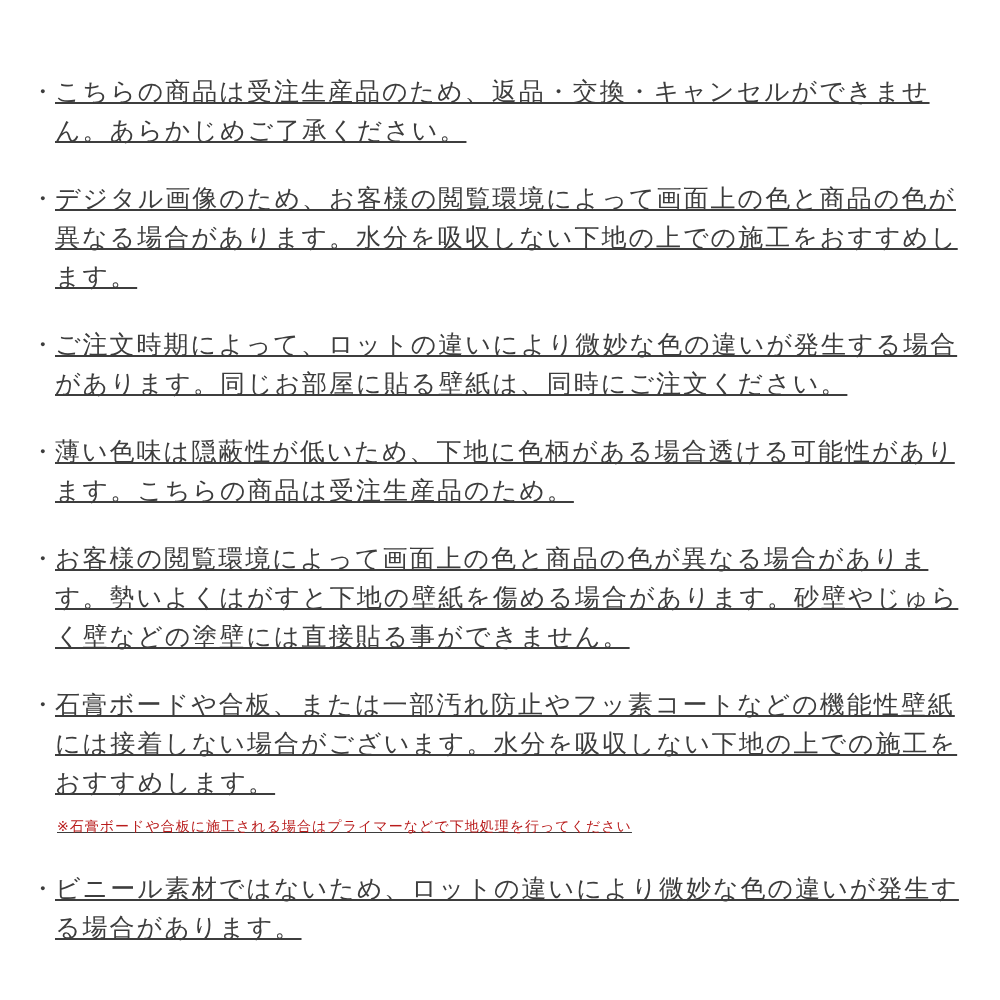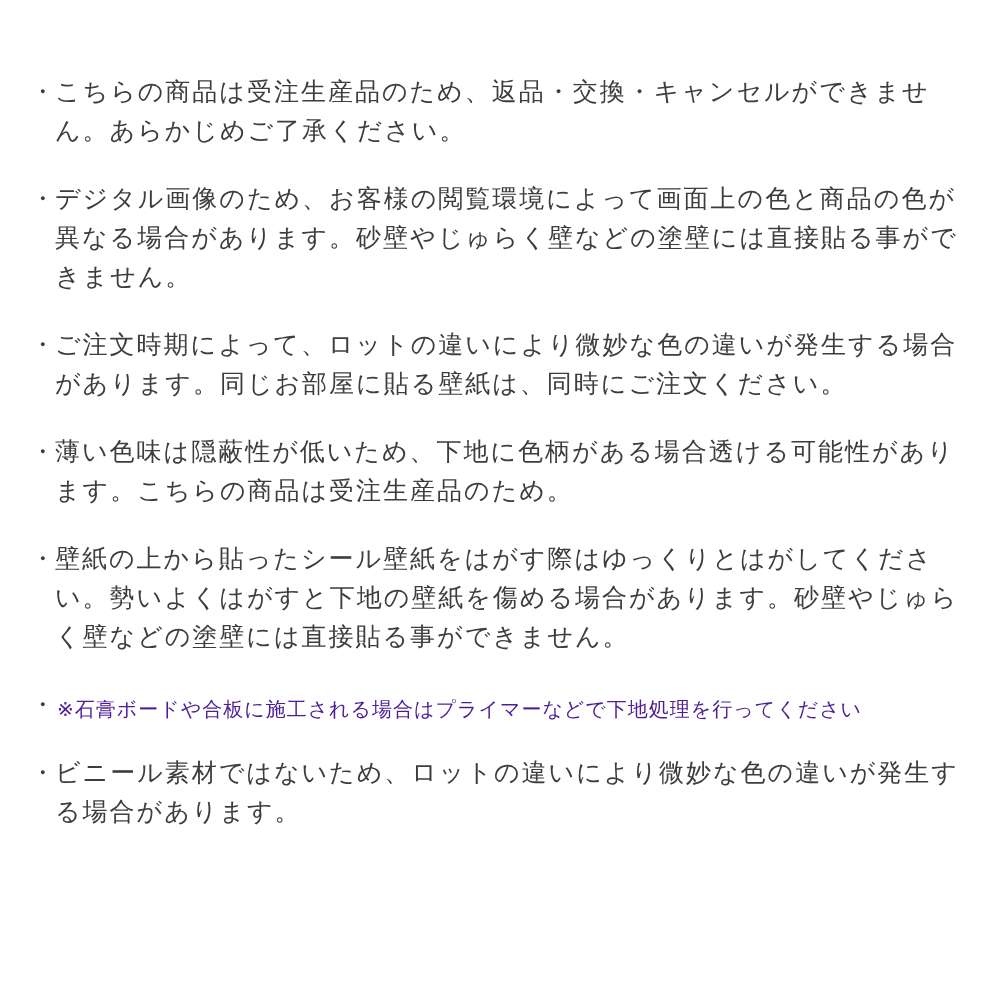"こちらの商品は受注生産品のため、返品・交換・キャンセルができません。あらかじめご" .notice-body { text-decoration: none -> underline }
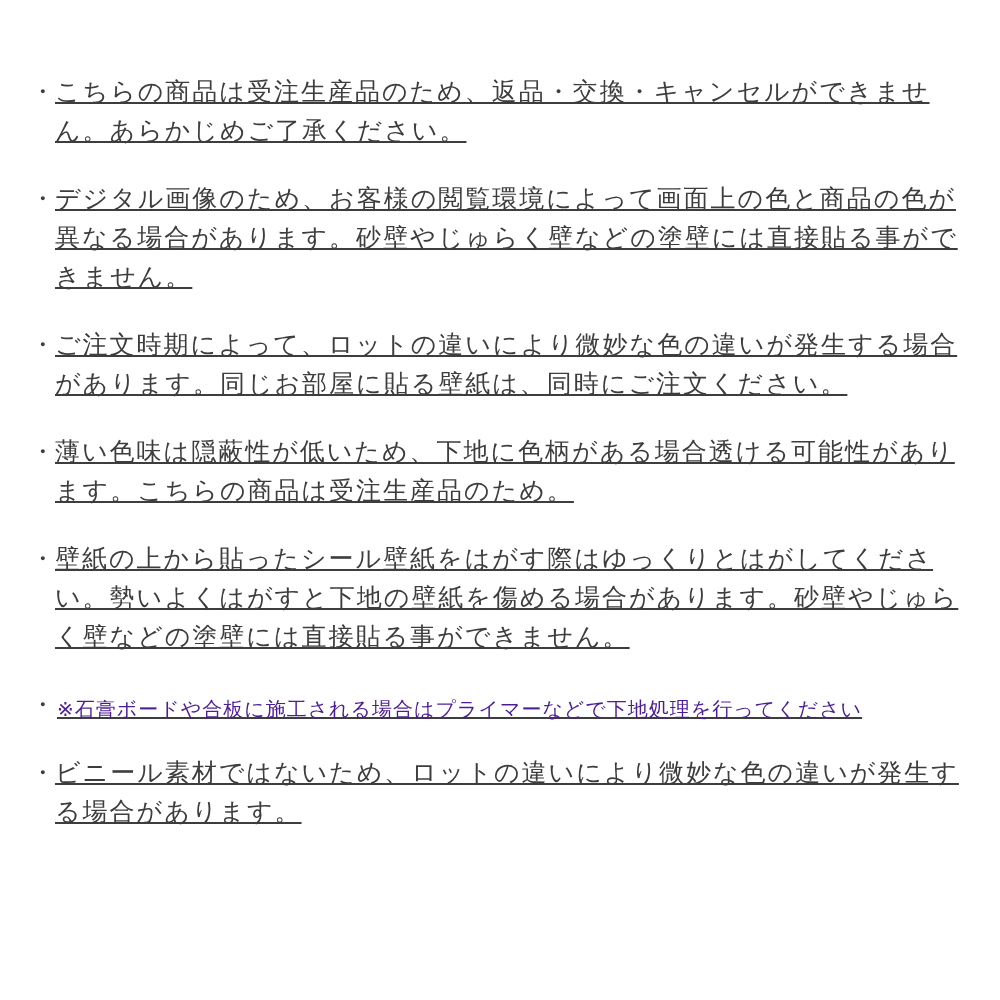"デジタル画像のため、お客様の閲覧環境によって画面上の色と商品の色が異なる場合があ" div.notice-text { text: 砂壁やじゅらく壁などの塗壁には直接貼る事ができません -> 水分を吸収しない下地の上での施工をおすすめします }
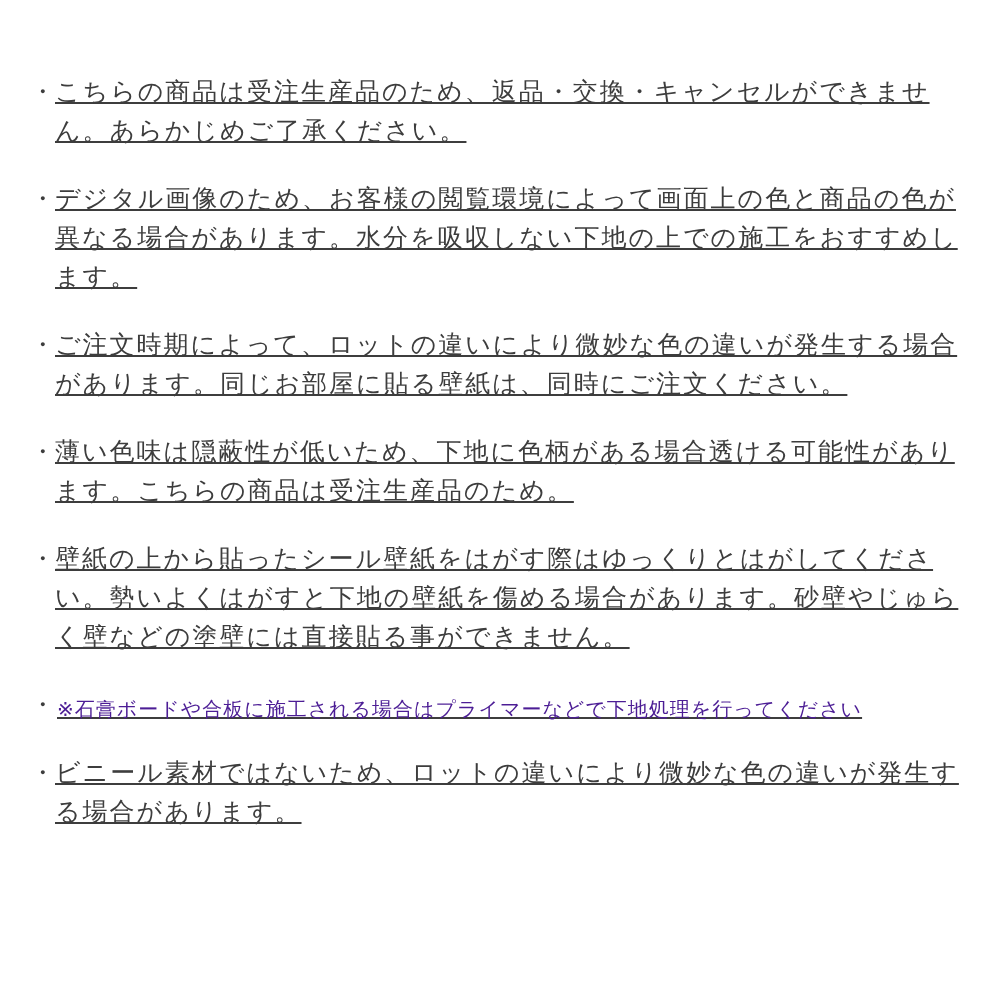"壁紙の上から貼ったシール壁紙をはがす際はゆっくりとはがしてください。勢いよくはが" div.notice-text { text: 壁紙の上から貼ったシール壁紙をはがす際はゆっくりとはがしてください -> お客様の閲覧環境によって画面上の色と商品の色が異なる場合があります }
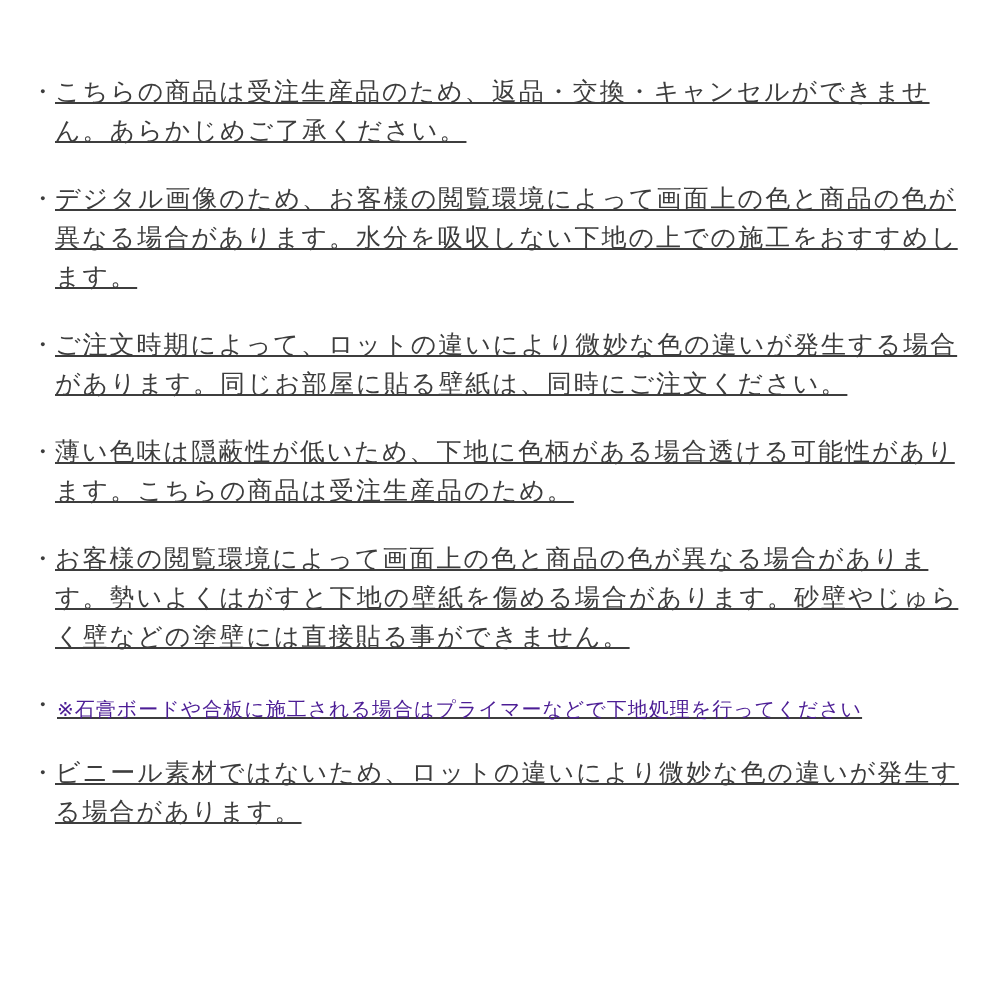"石膏ボードや合板、または一部汚れ防止やフッ素コートなどの機能性壁紙には接着しない" div.notice-text { html: none -> <div>石膏ボードや合板、または一部汚れ防止やフッ素コートなどの機能性壁紙には接着しない場合がございます。水分を吸収しない下地の上での施工をおすすめします。</div> }
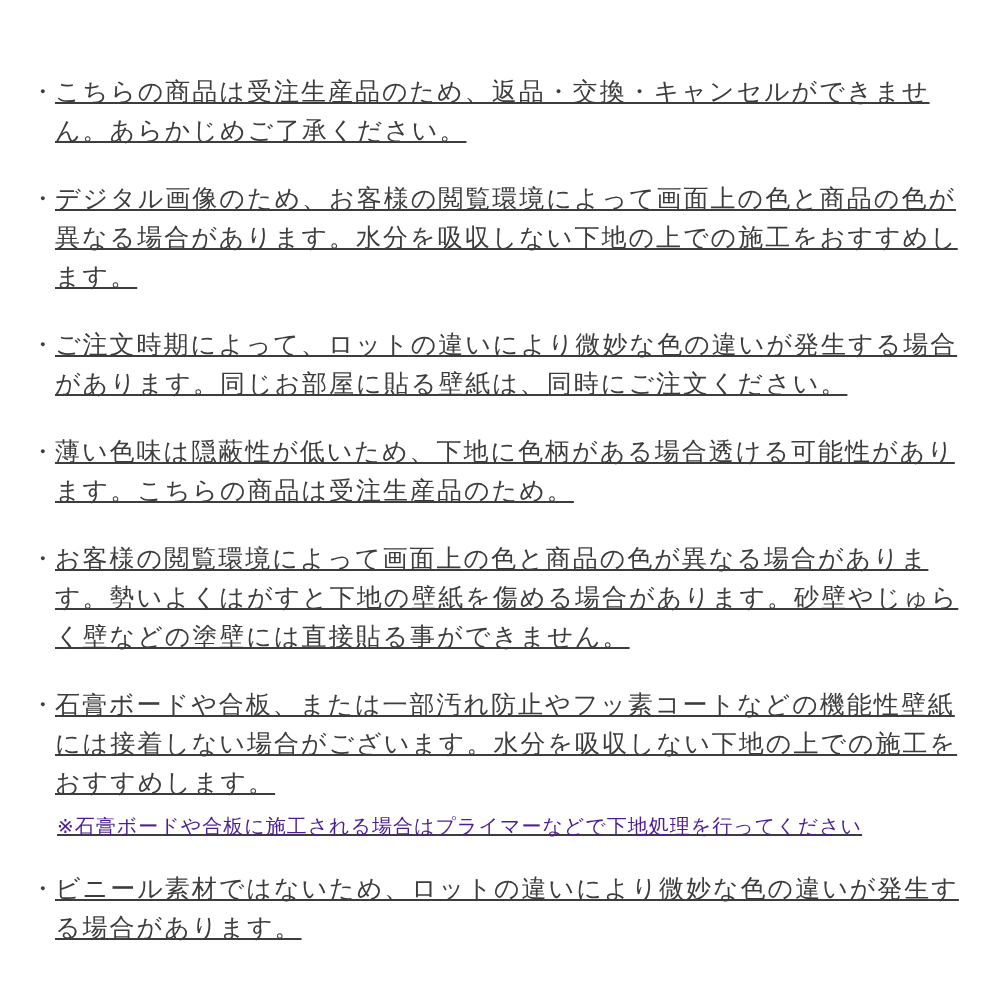"※石膏ボードや合板に施工される場合はプライマーなどで下地処理を行ってください" .notice-note { color: #4c1d95 -> #b91c1c; font-size: 20px -> 14px }
